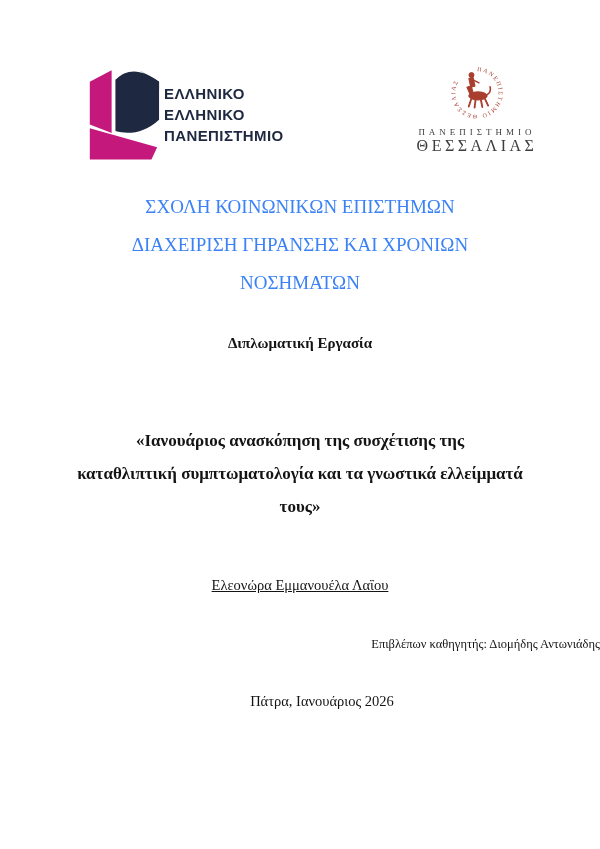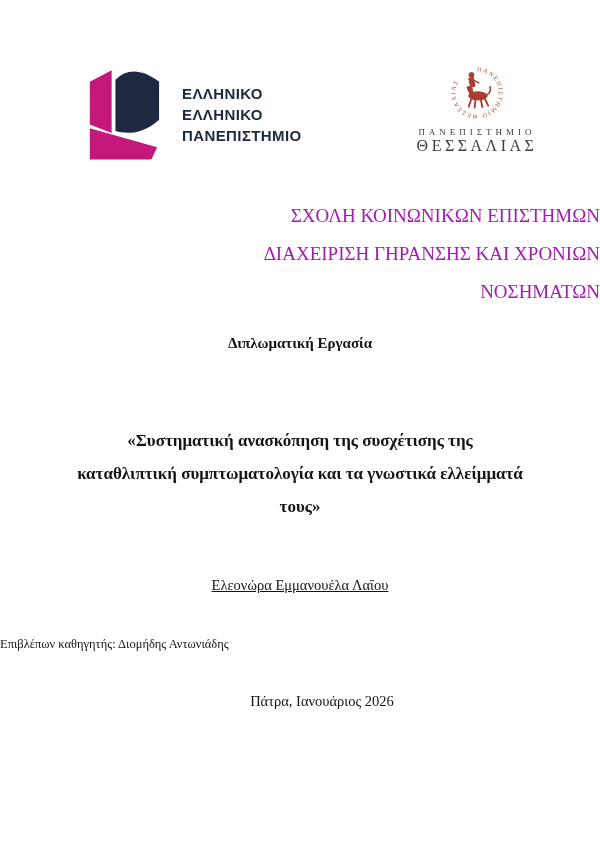"ΕΛΛΗΝΙΚΟ" .hou-text { margin-left: 22px -> 4px }
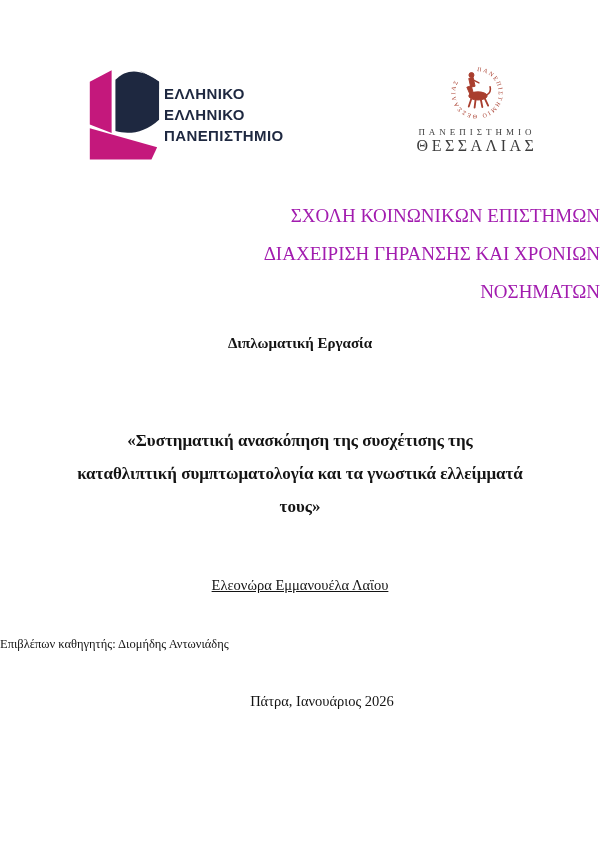"ΣΧΟΛΗ ΚΟΙΝΩΝΙΚΩΝ ΕΠΙΣΤΗΜΩΝ" .school-block { color: #a21caf -> #3b82f6; text-align: right -> center; top: 197px -> 188px }
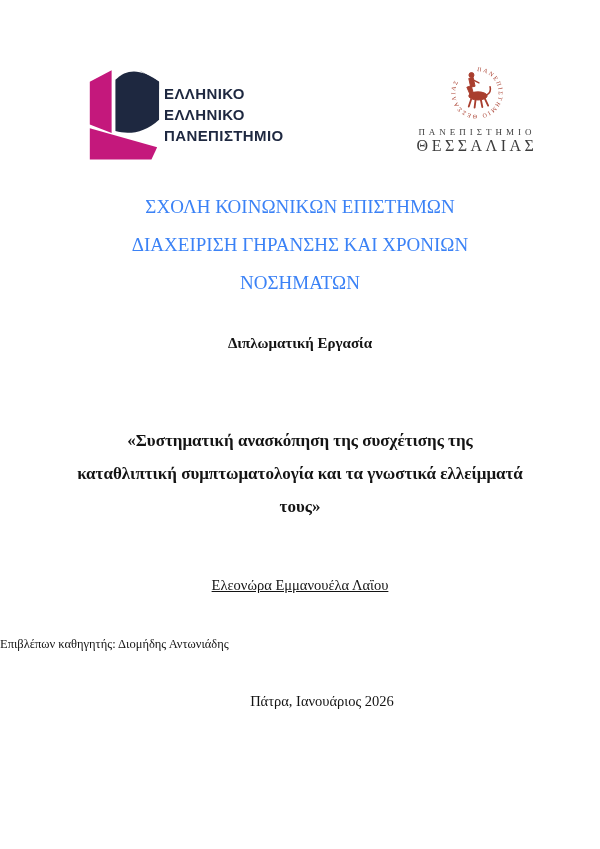"«Συστηματική ανασκόπηση της συσχέτισης" div { text: Συστηματική -> Ιανουάριος }
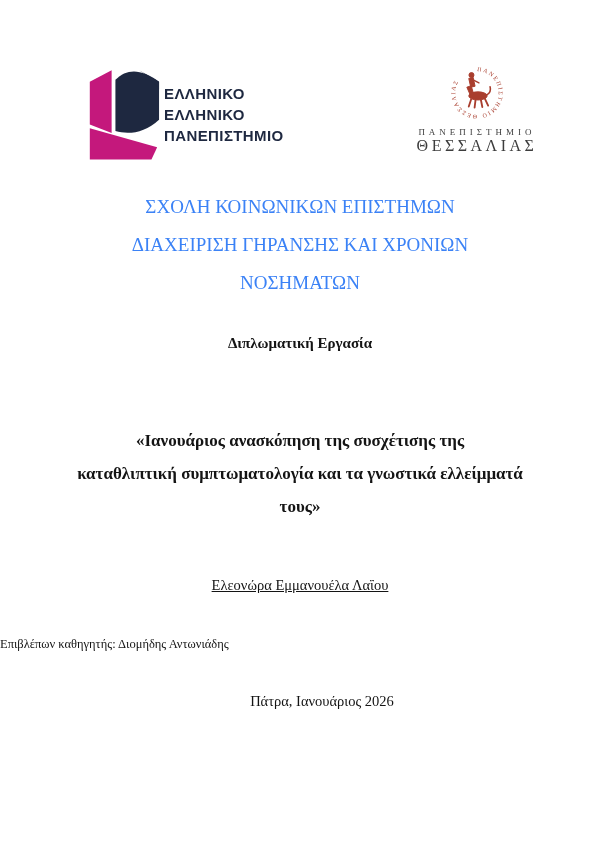"Επιβλέπων καθηγητής: Διομήδης Αντωνιάδης" .supervisor { text-align: left -> right }
